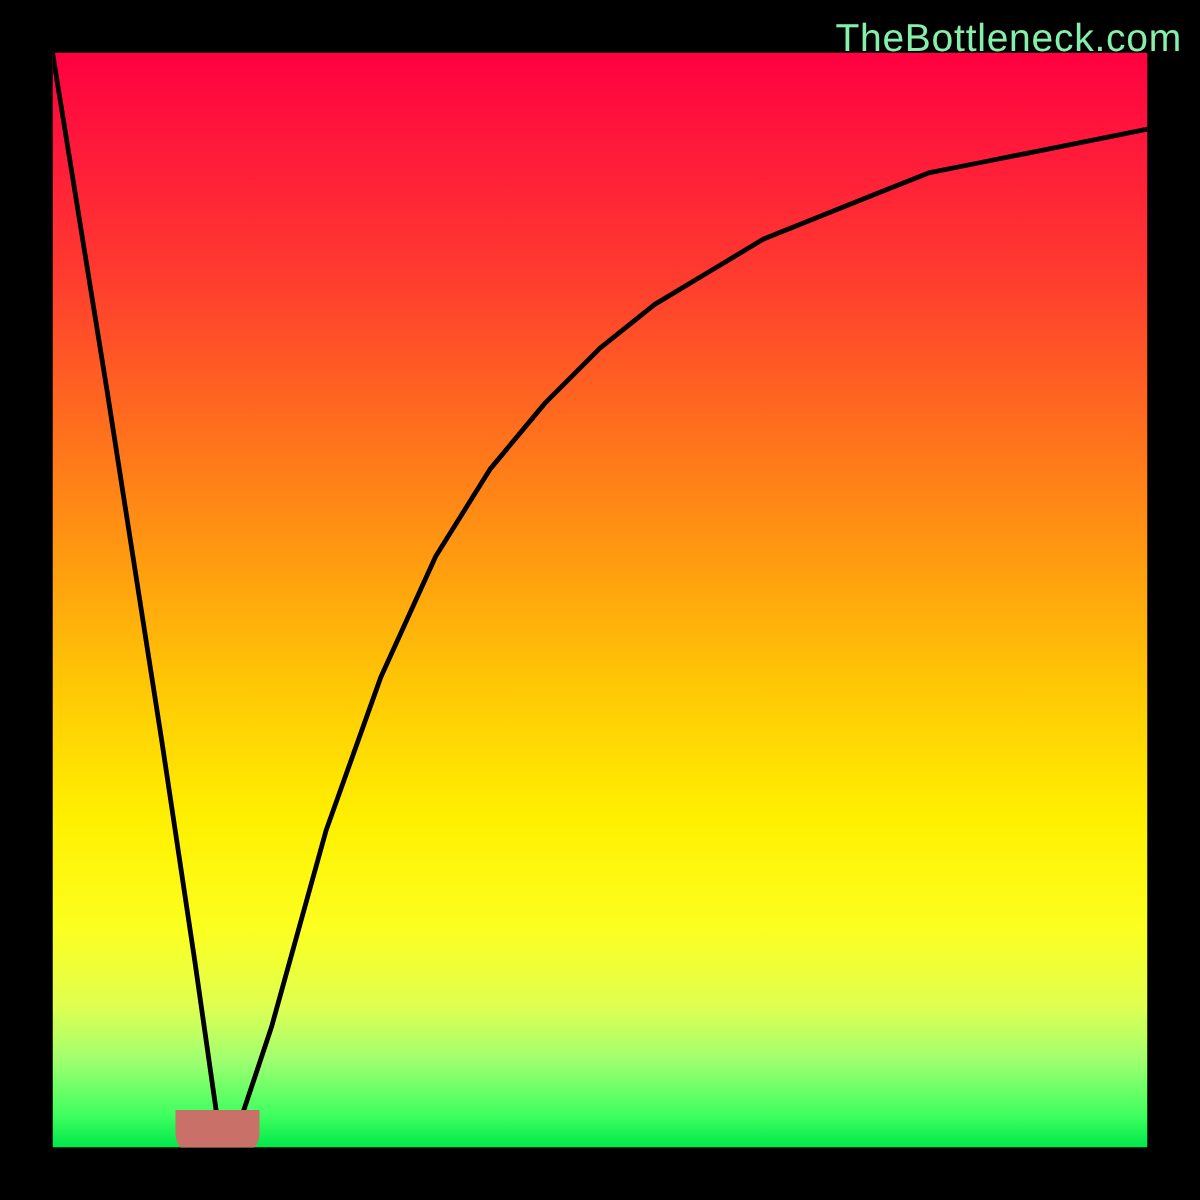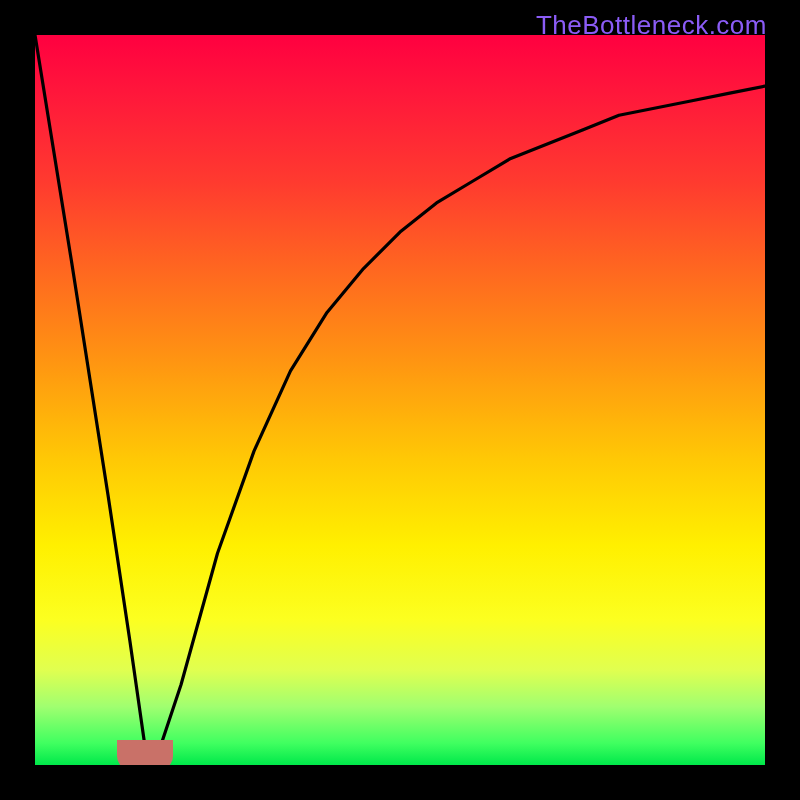"TheBottleneck.com" .watermark { color: #8b5cf6 -> #86efac; right: 33px -> 12px }
